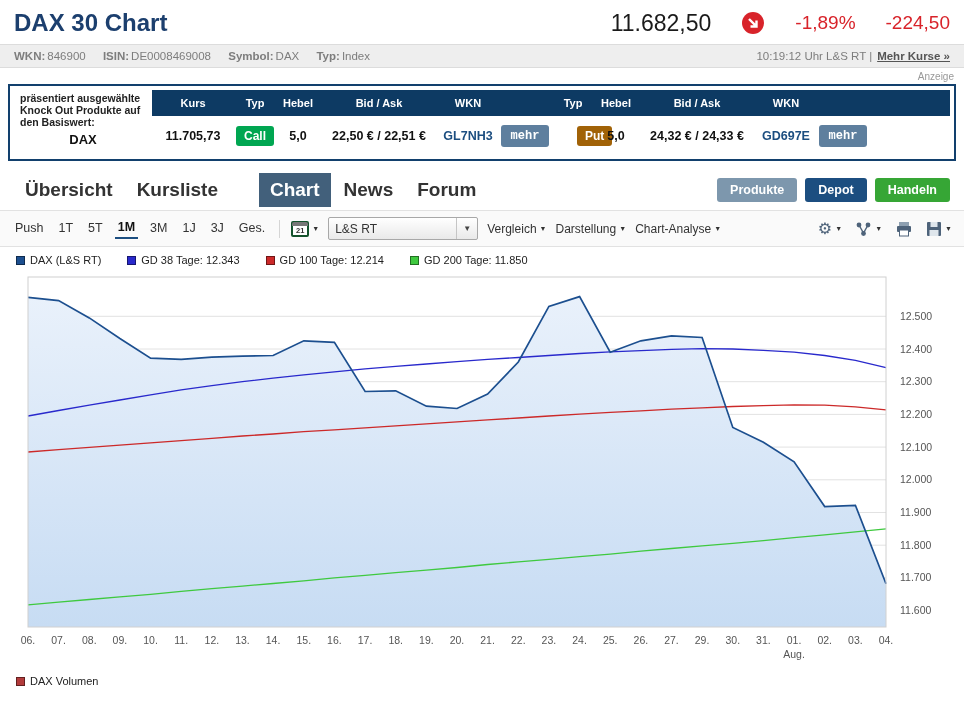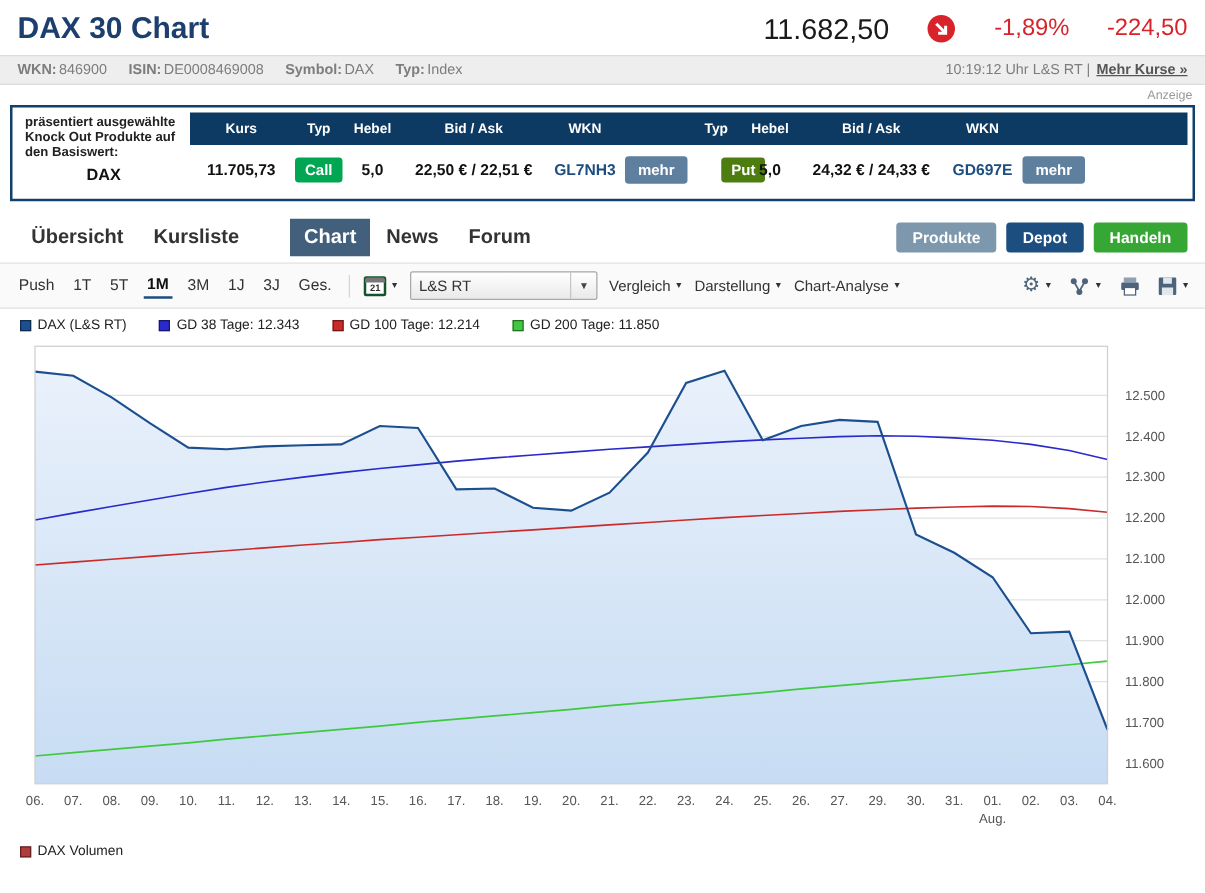"mehr" .mehr { font-family: Liberation Sans, sans-serif -> Liberation Mono, monospace }
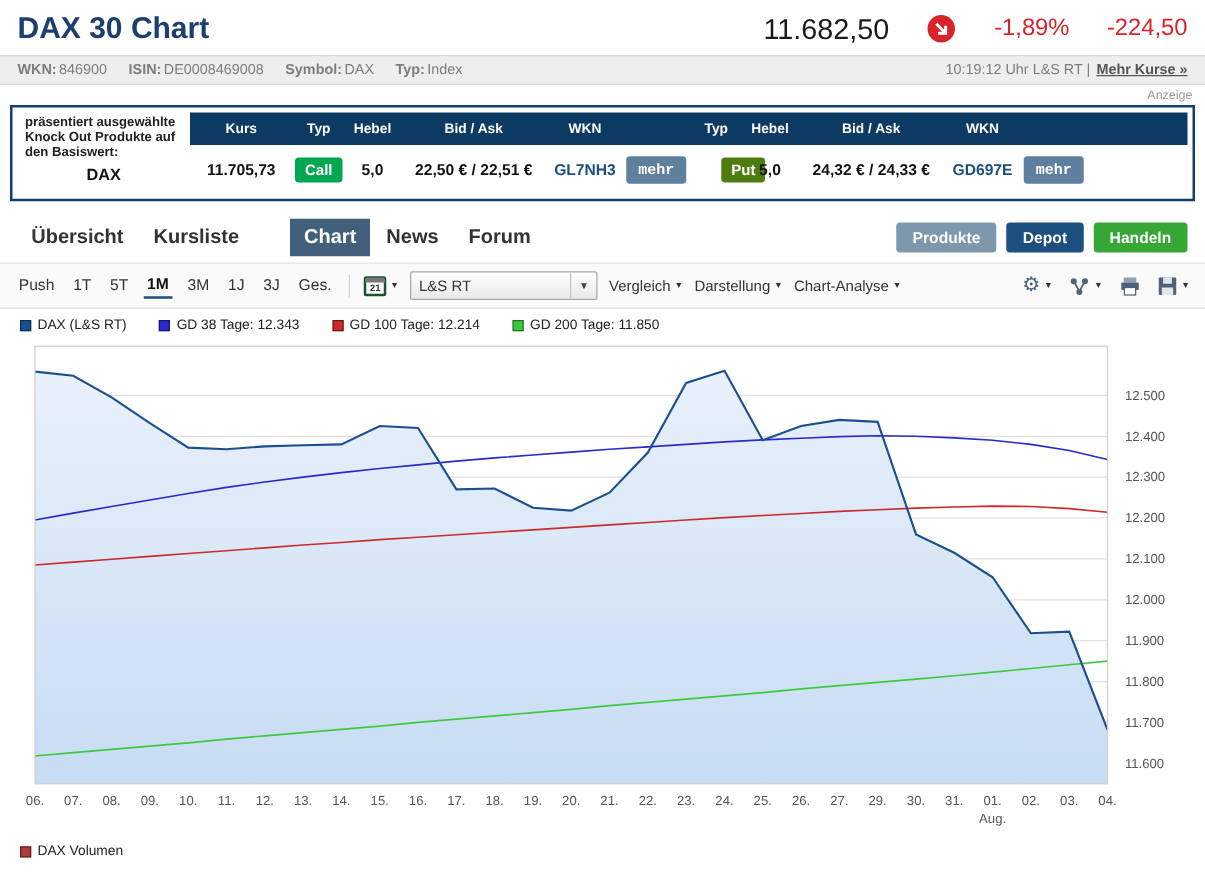"Put" .badge.put { background: #4d7c0f -> #a16207 }
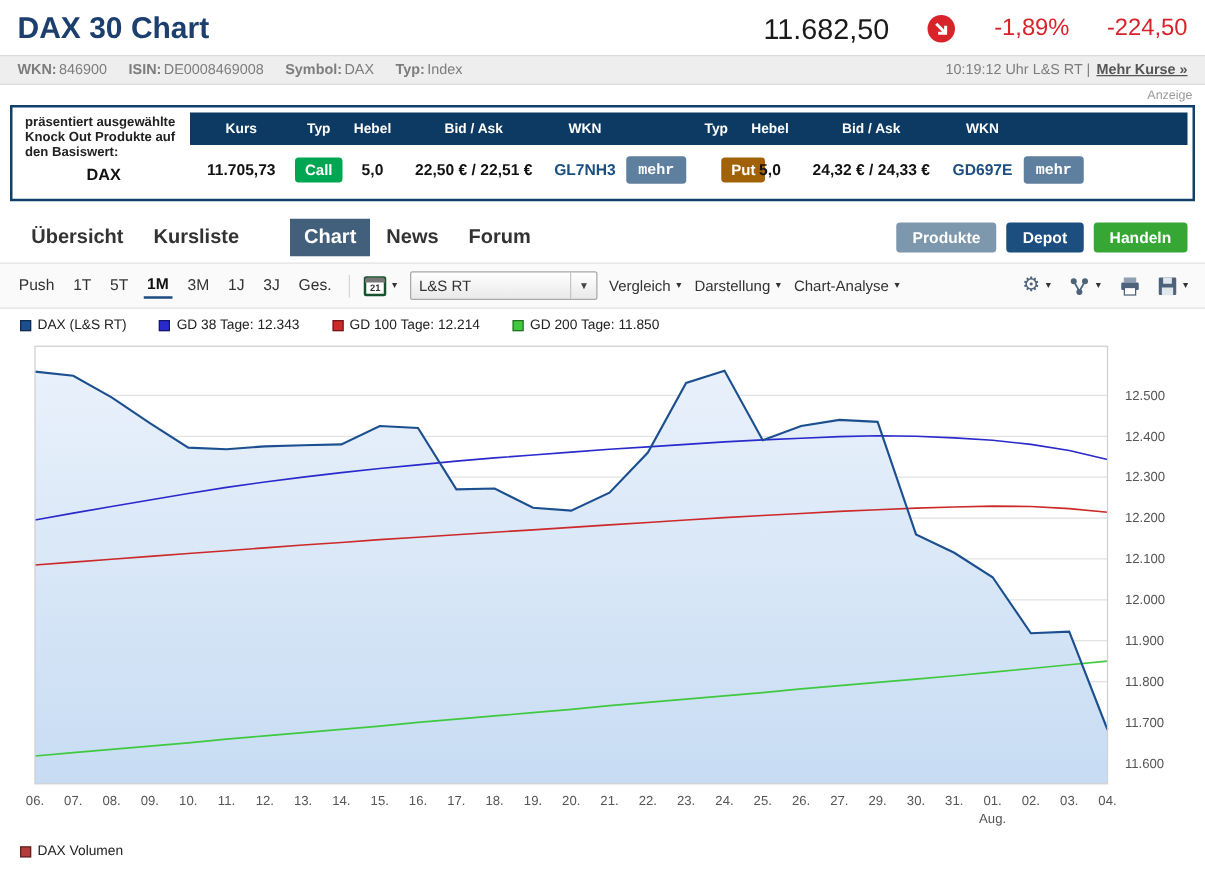"Übersicht" .tab { font-size: 16px -> 19px }
